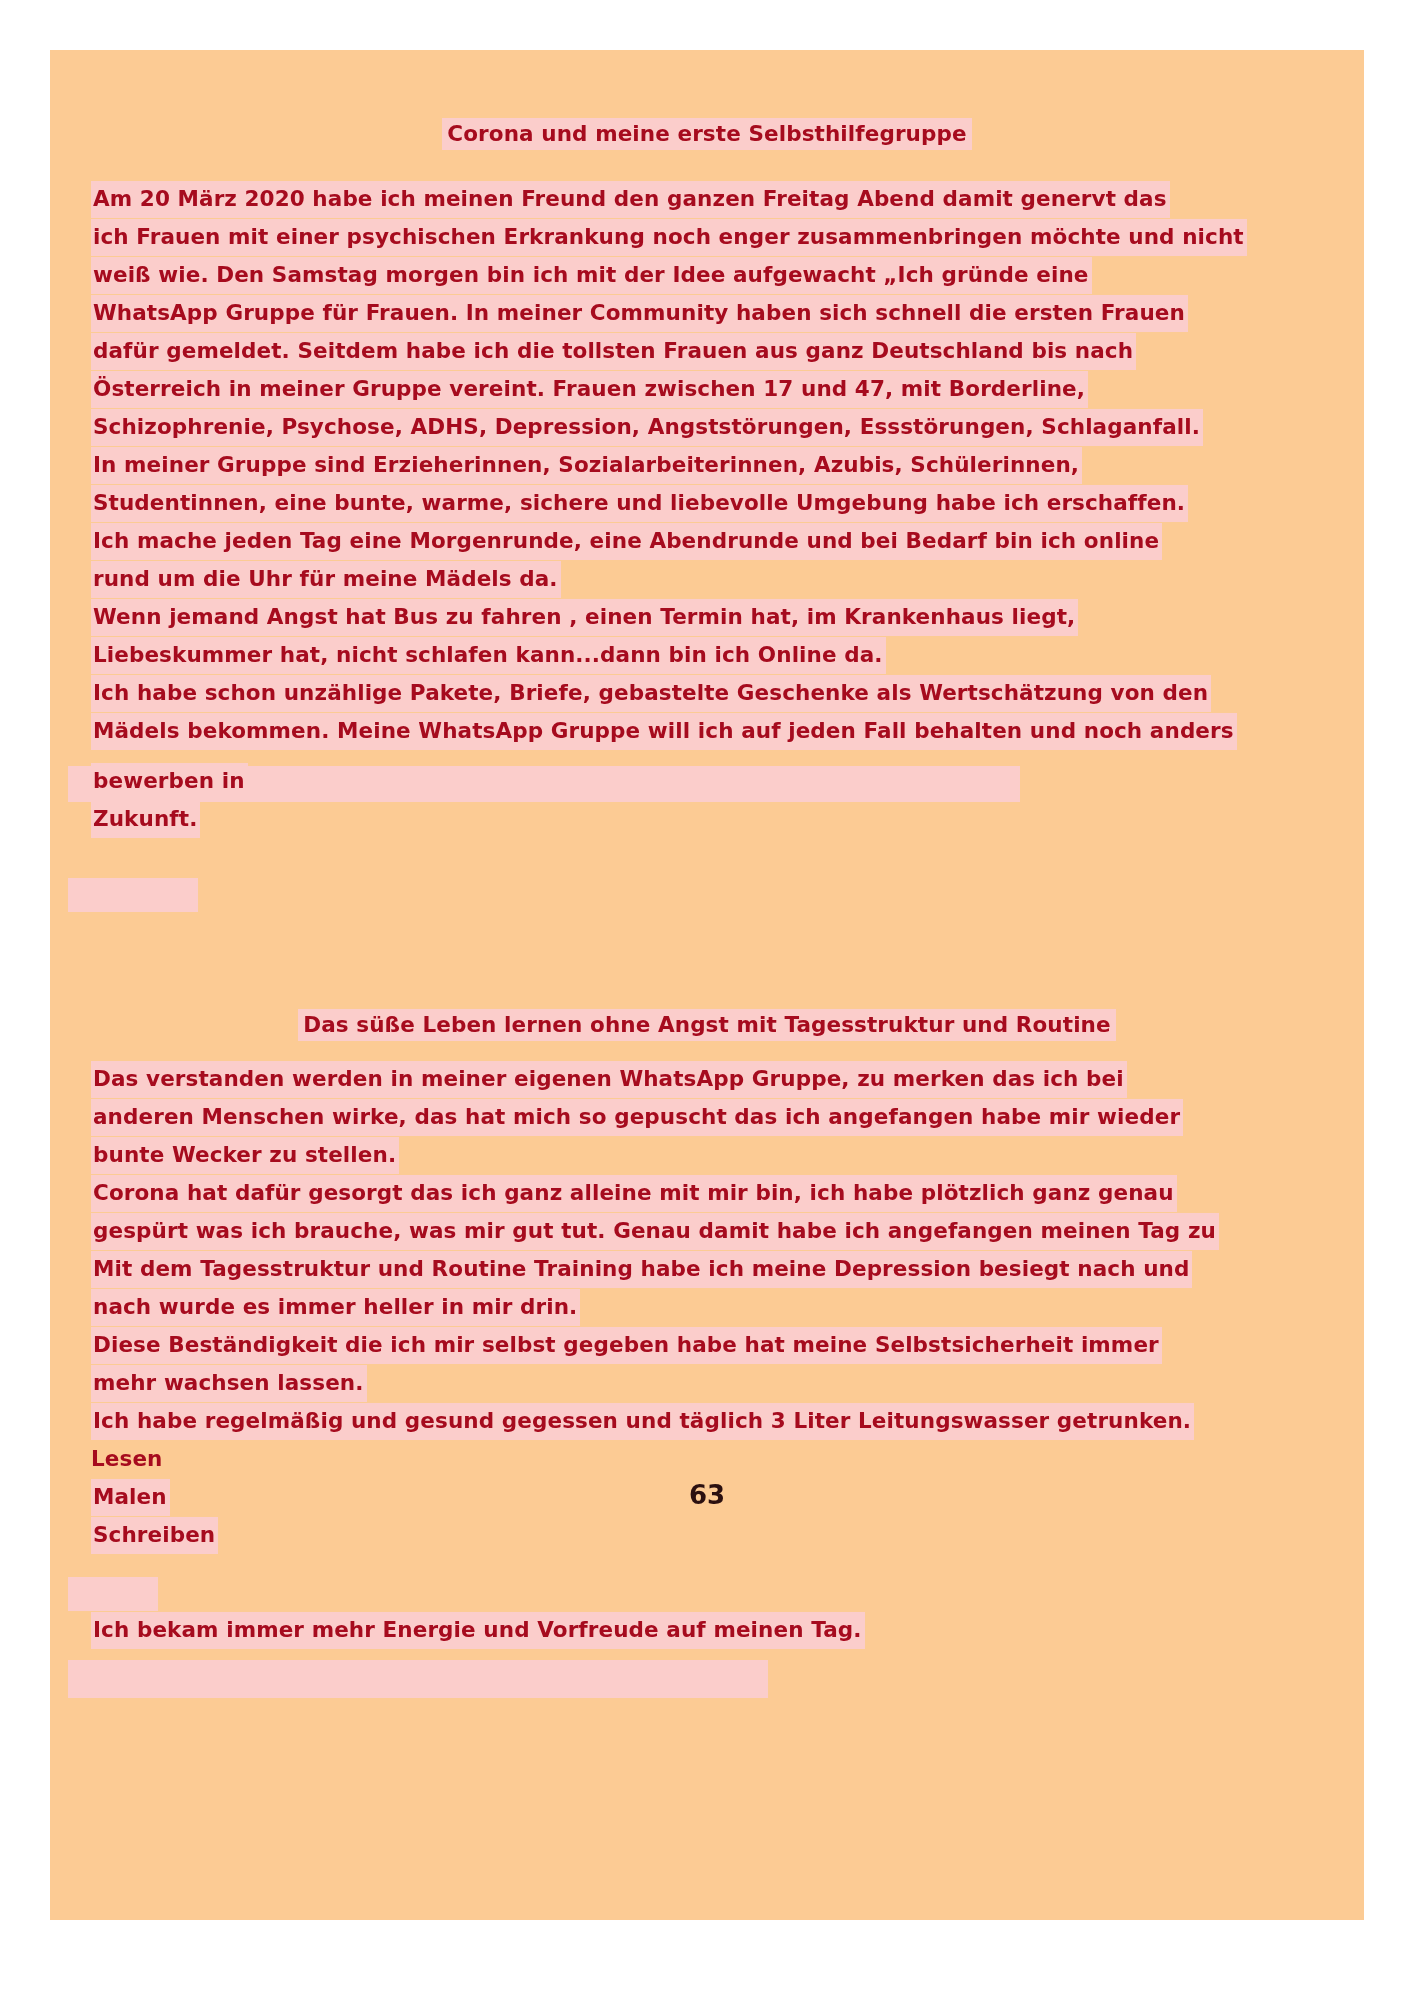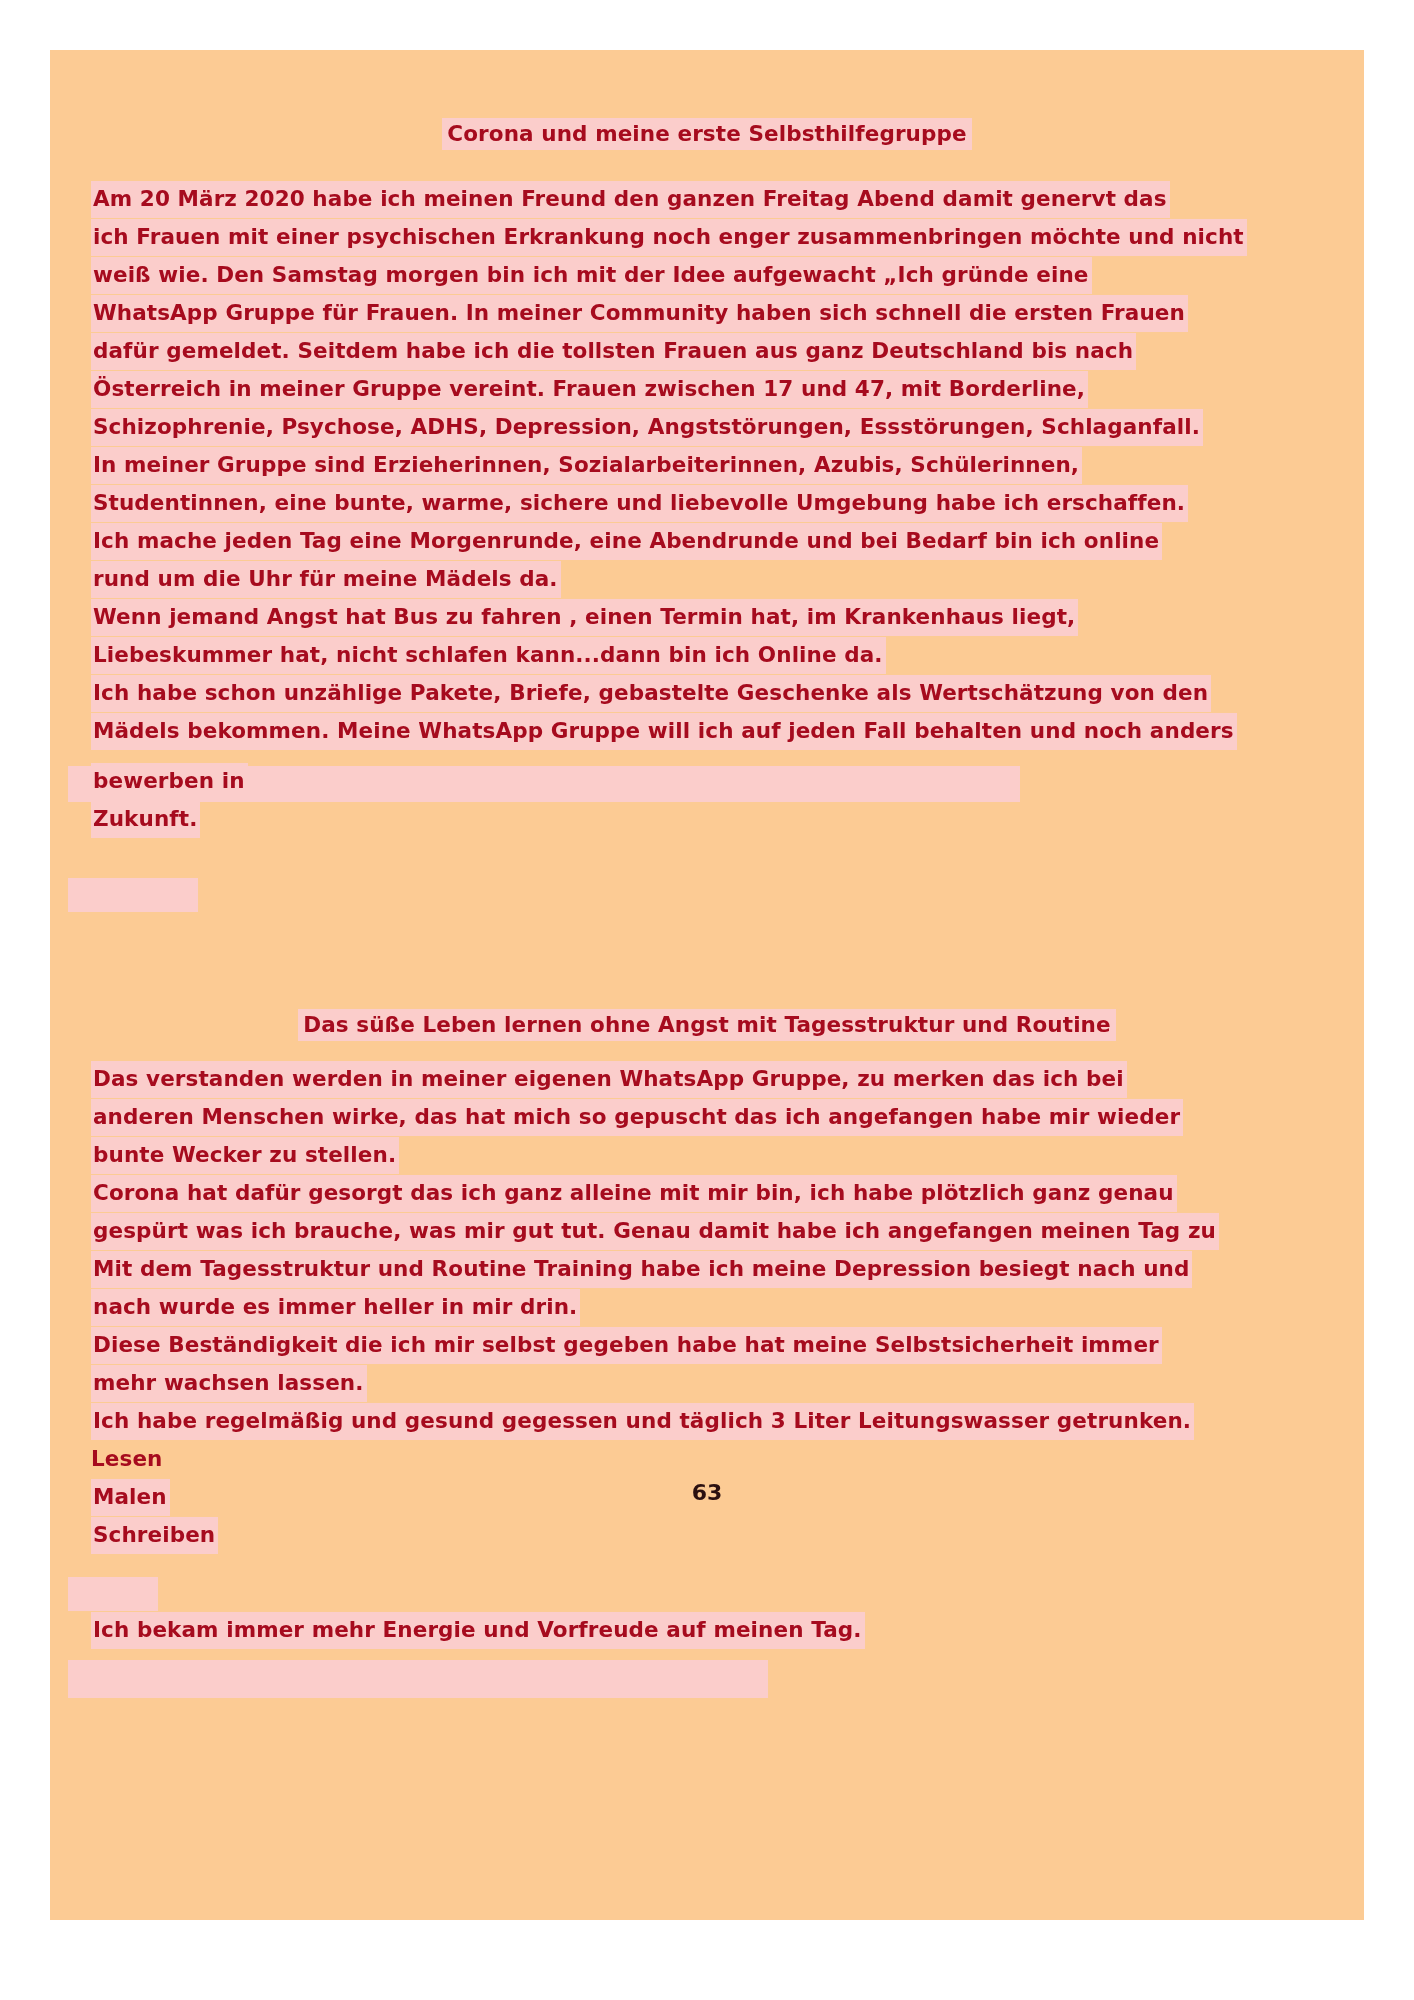"63" #page-number { font-size: 22px -> 26px }
